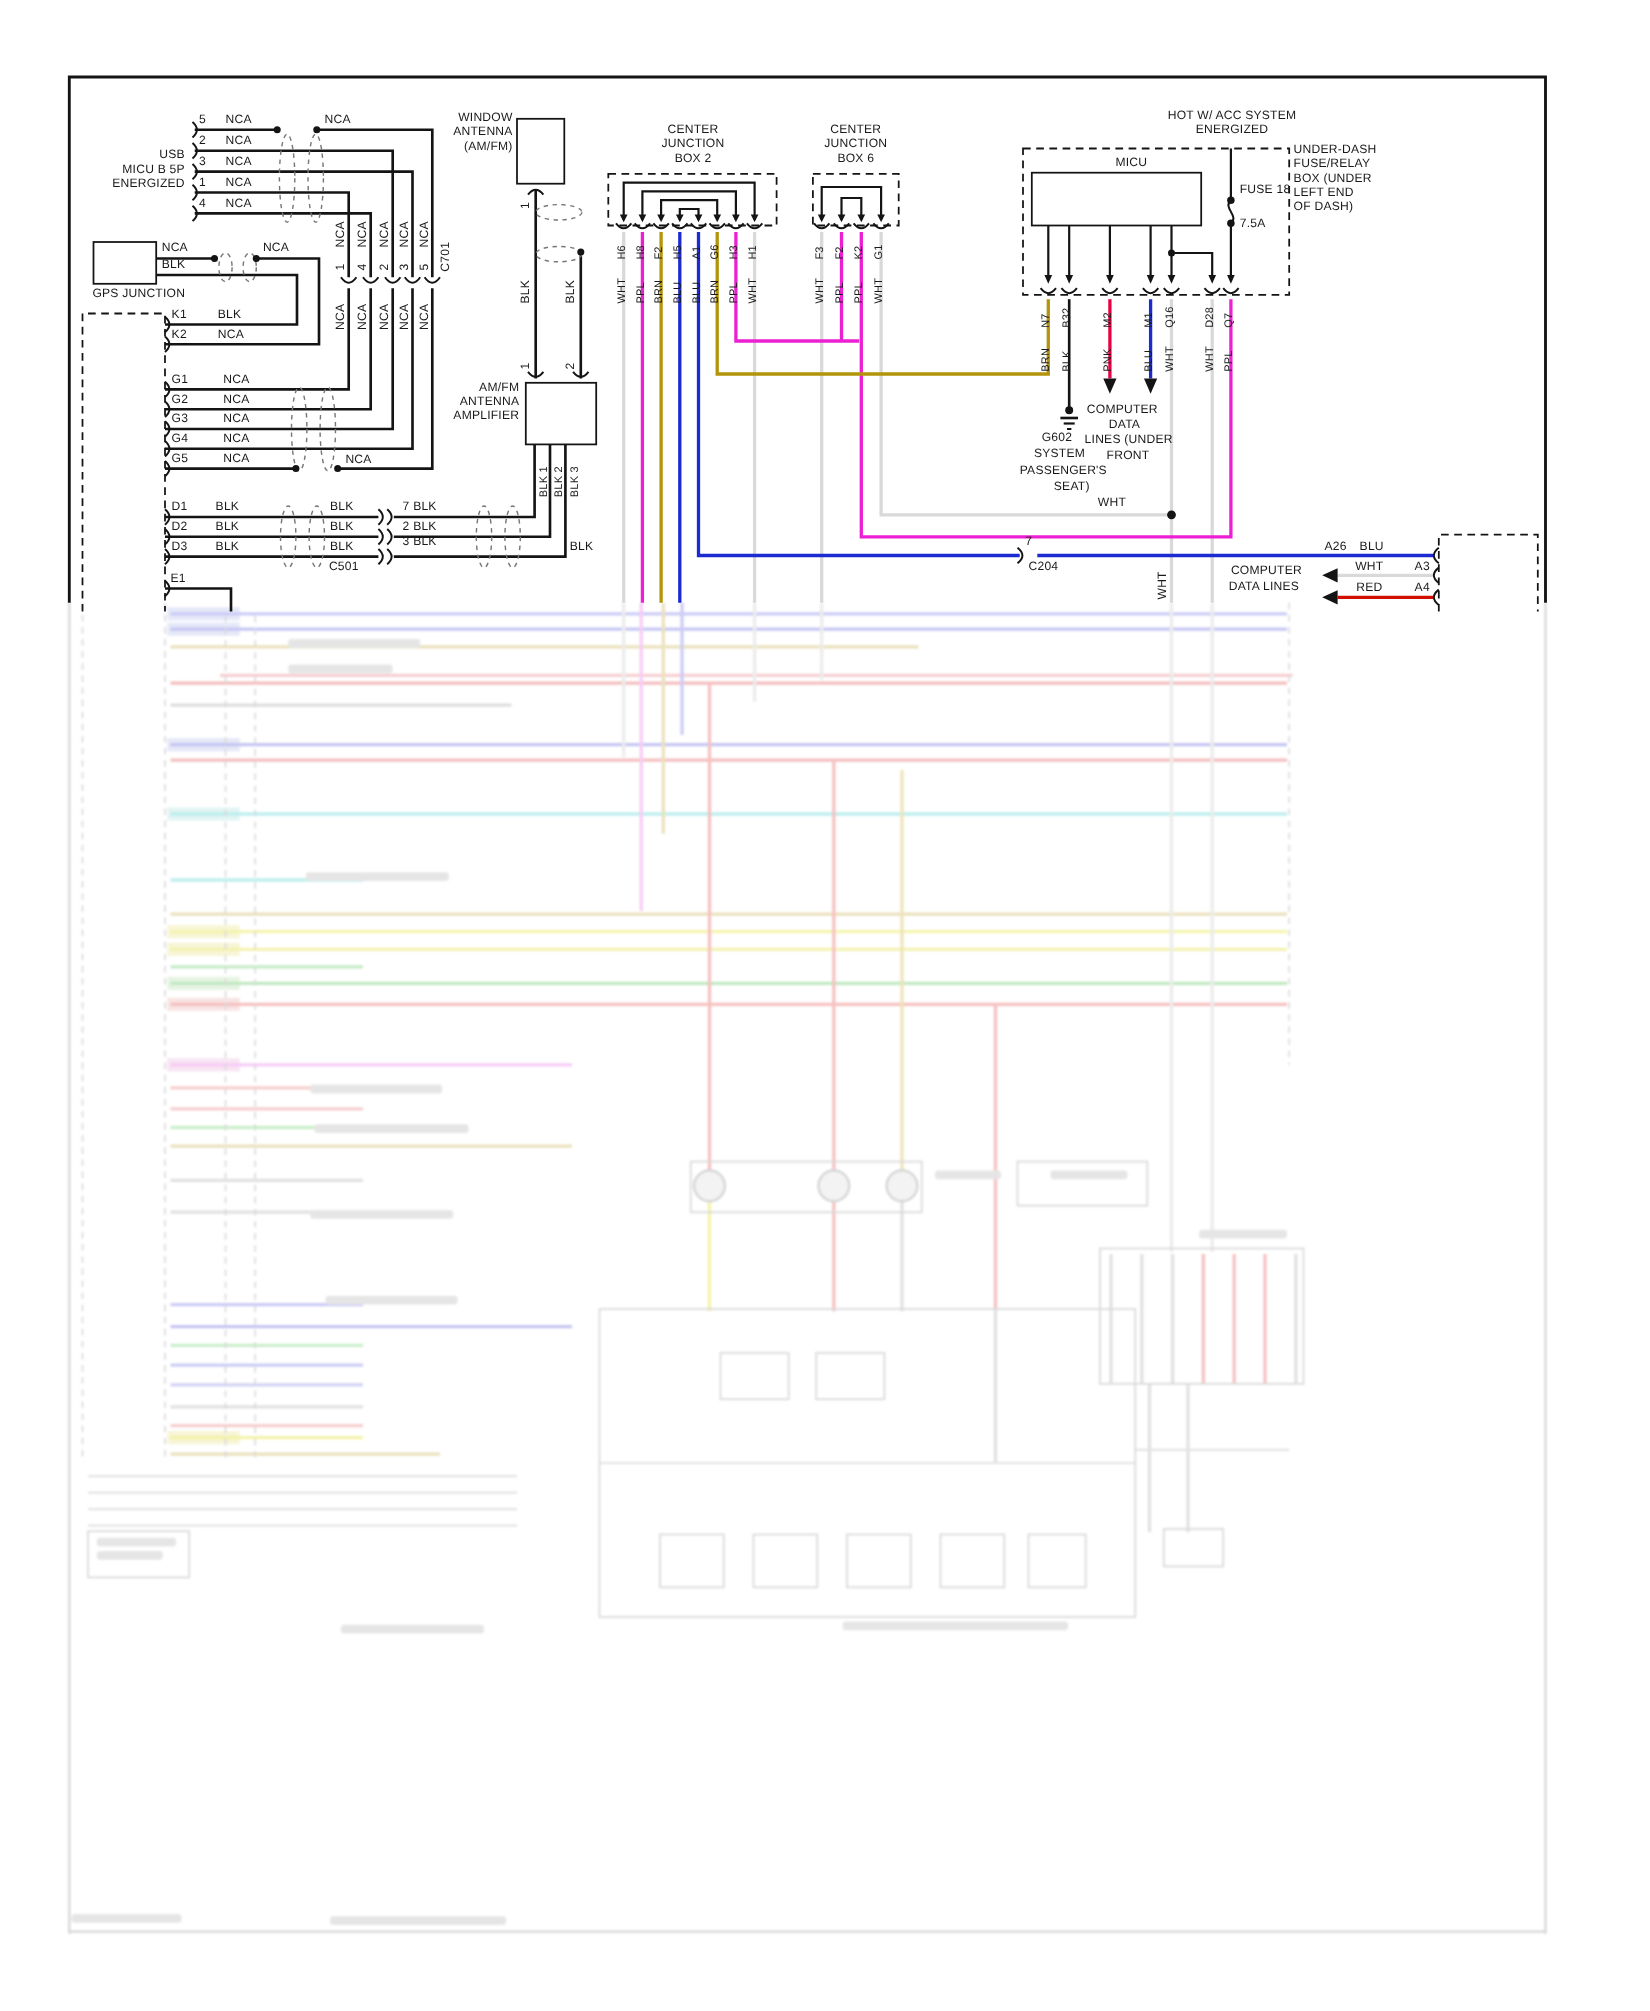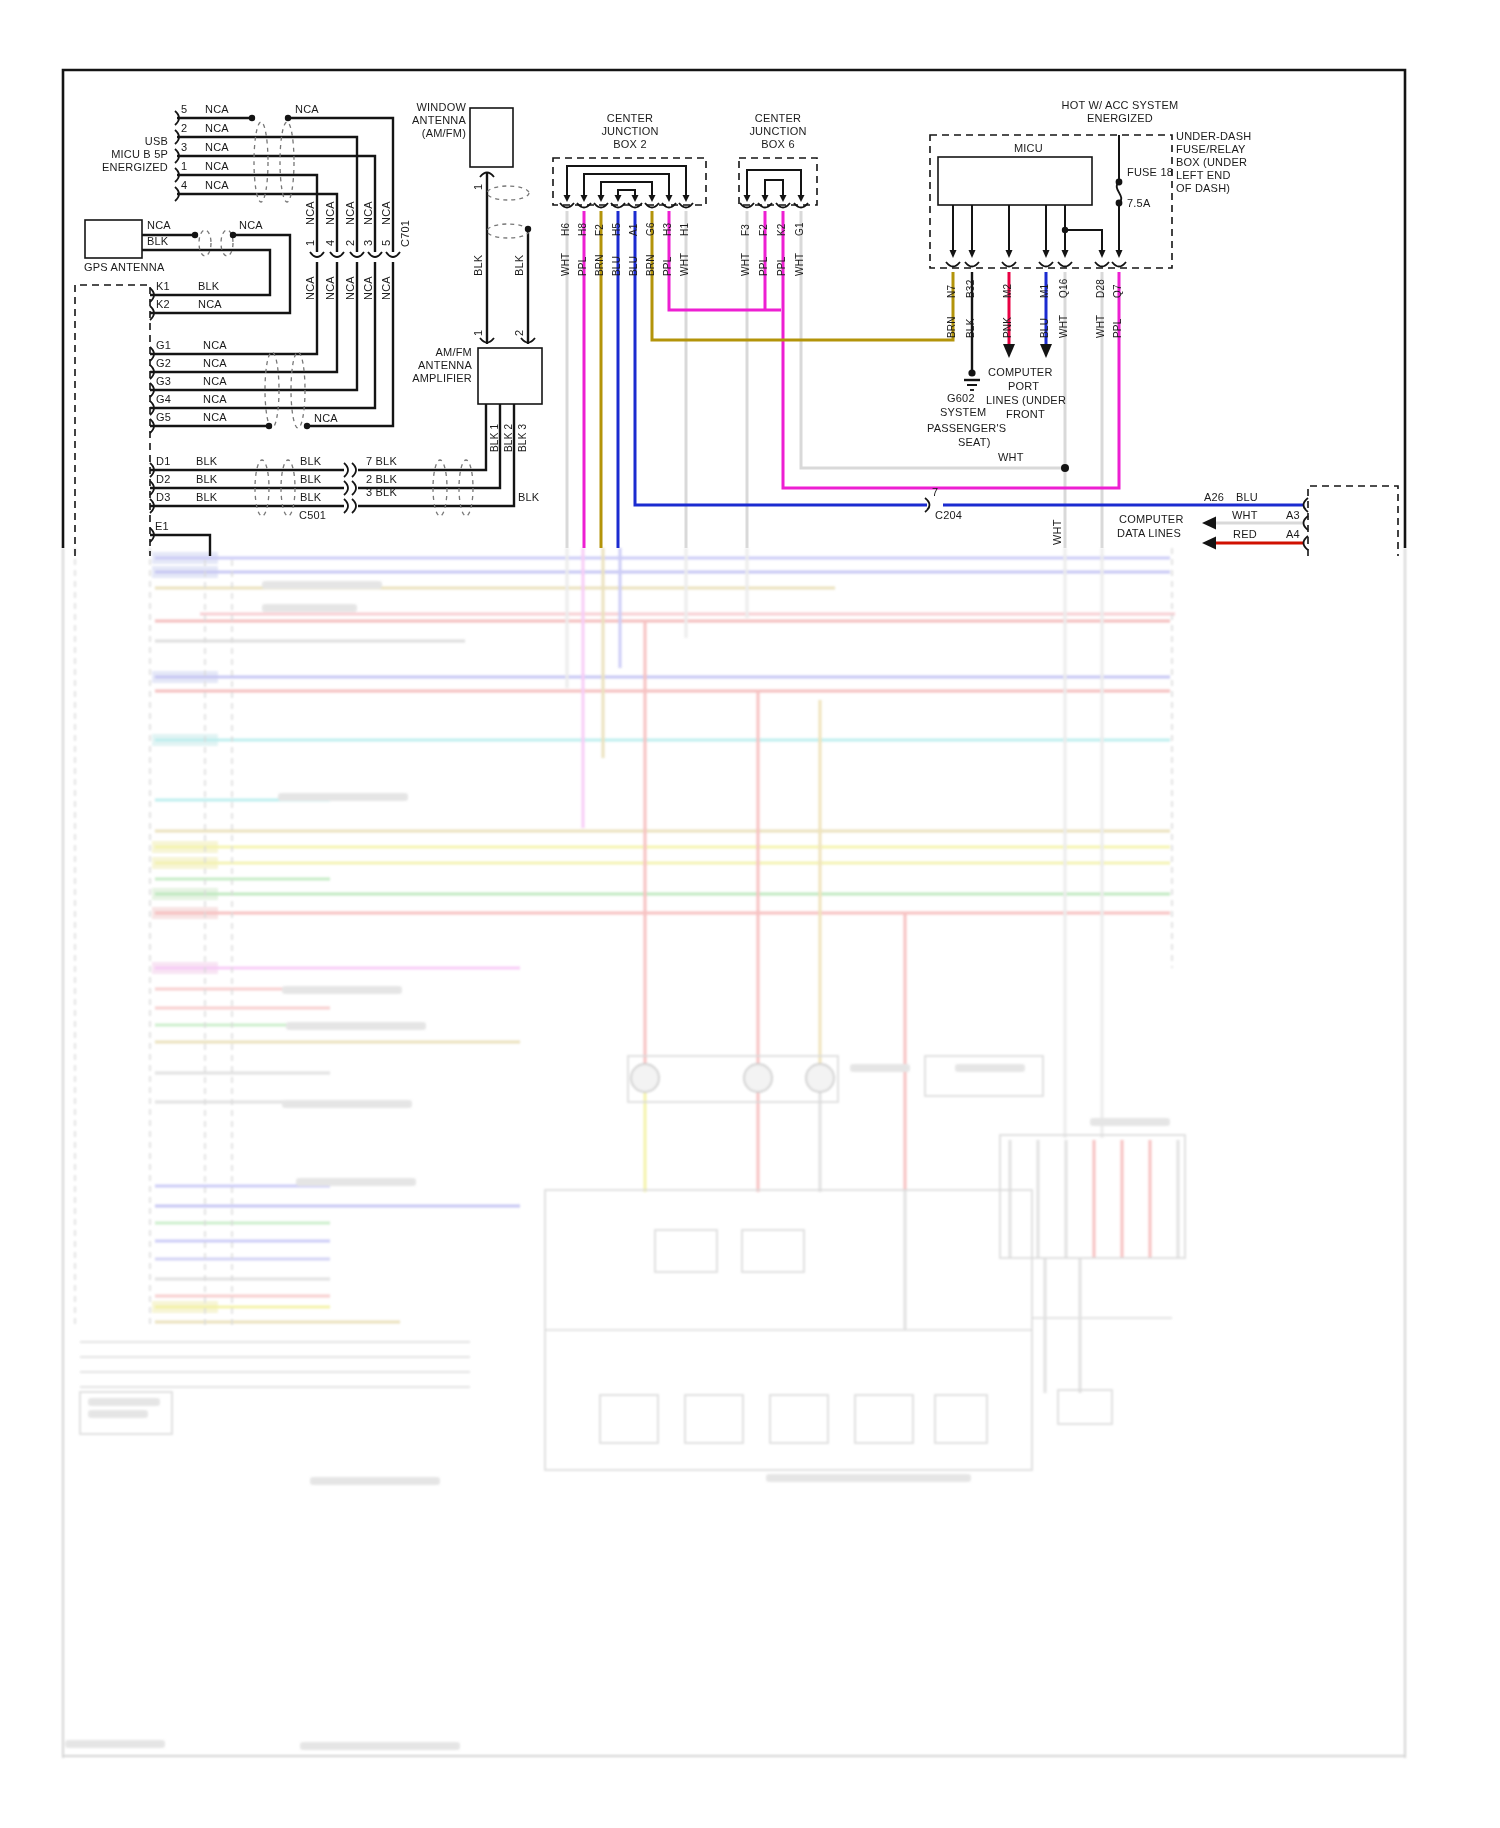"GPS ANTENNA" span.lbl { text: ANTENNA -> JUNCTION }
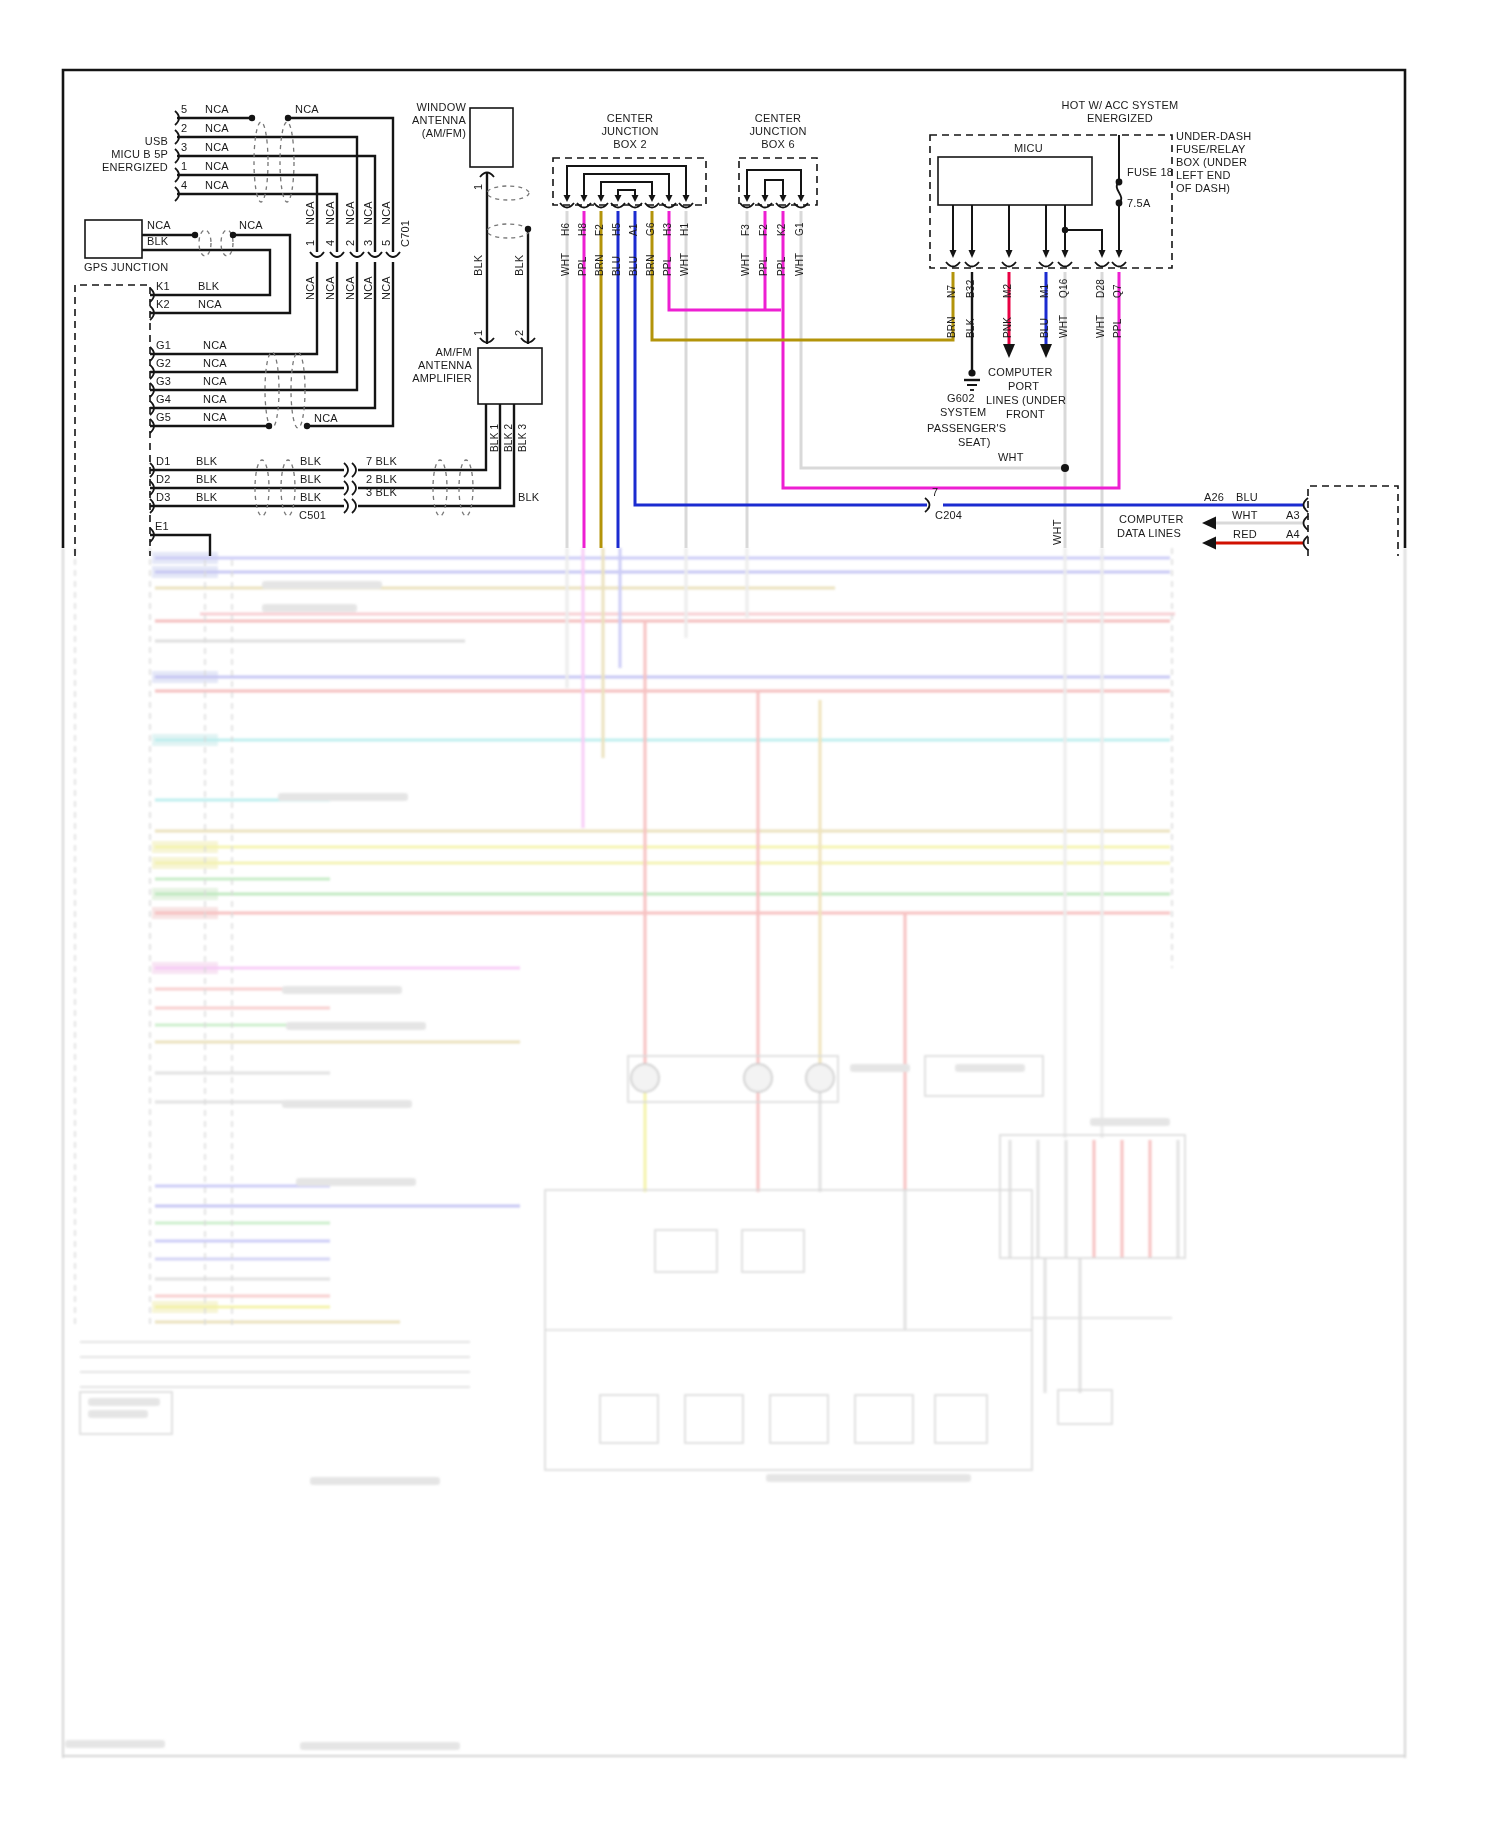"PORT" span.lbl { text: PORT -> DATA }
